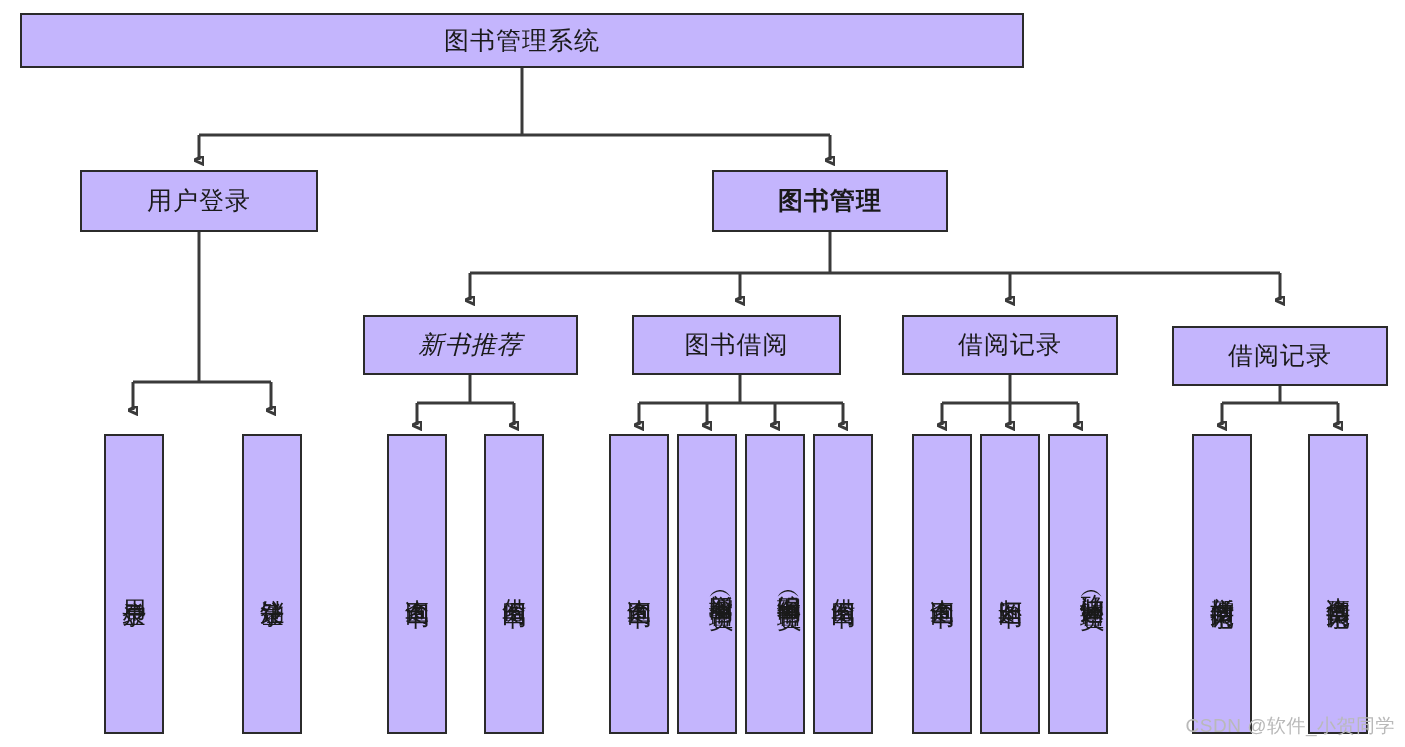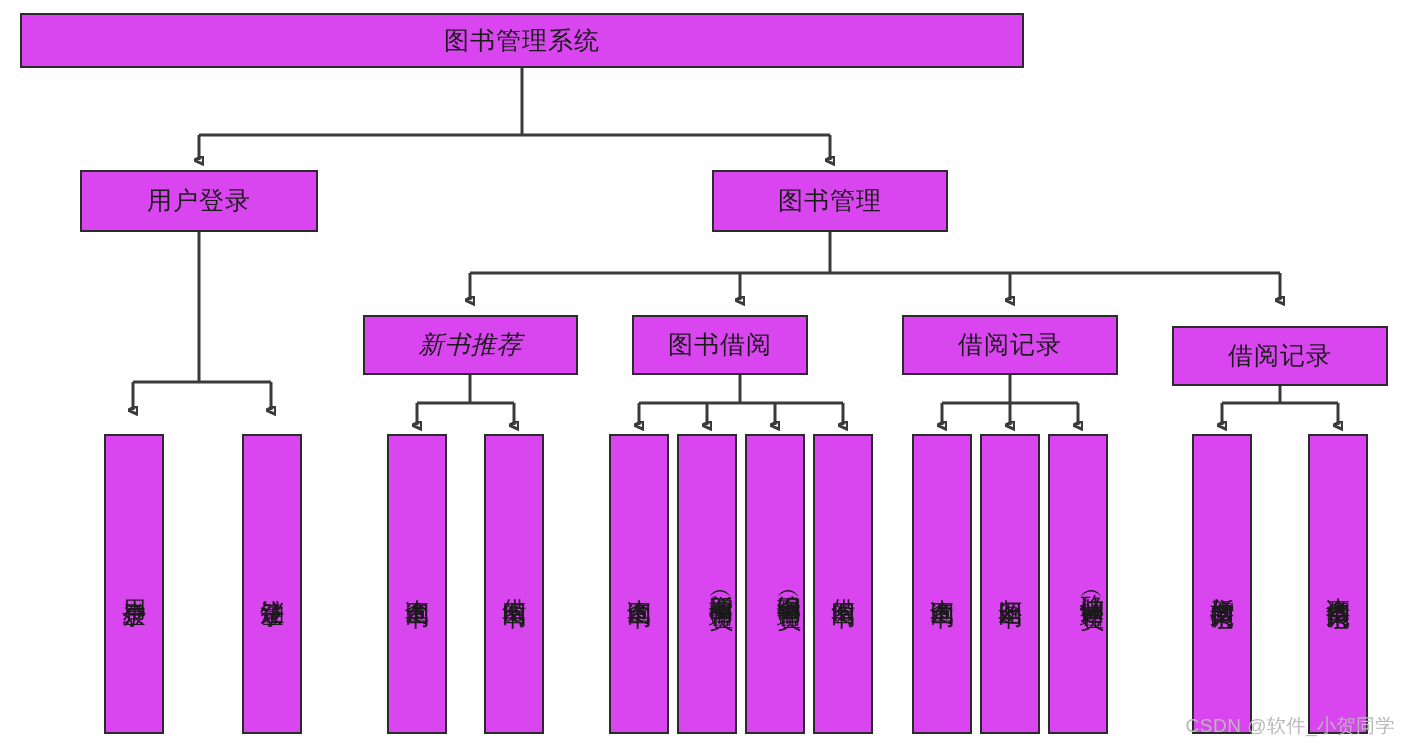"图书管理系统" .node { background: #d946ef -> #c4b5fd }
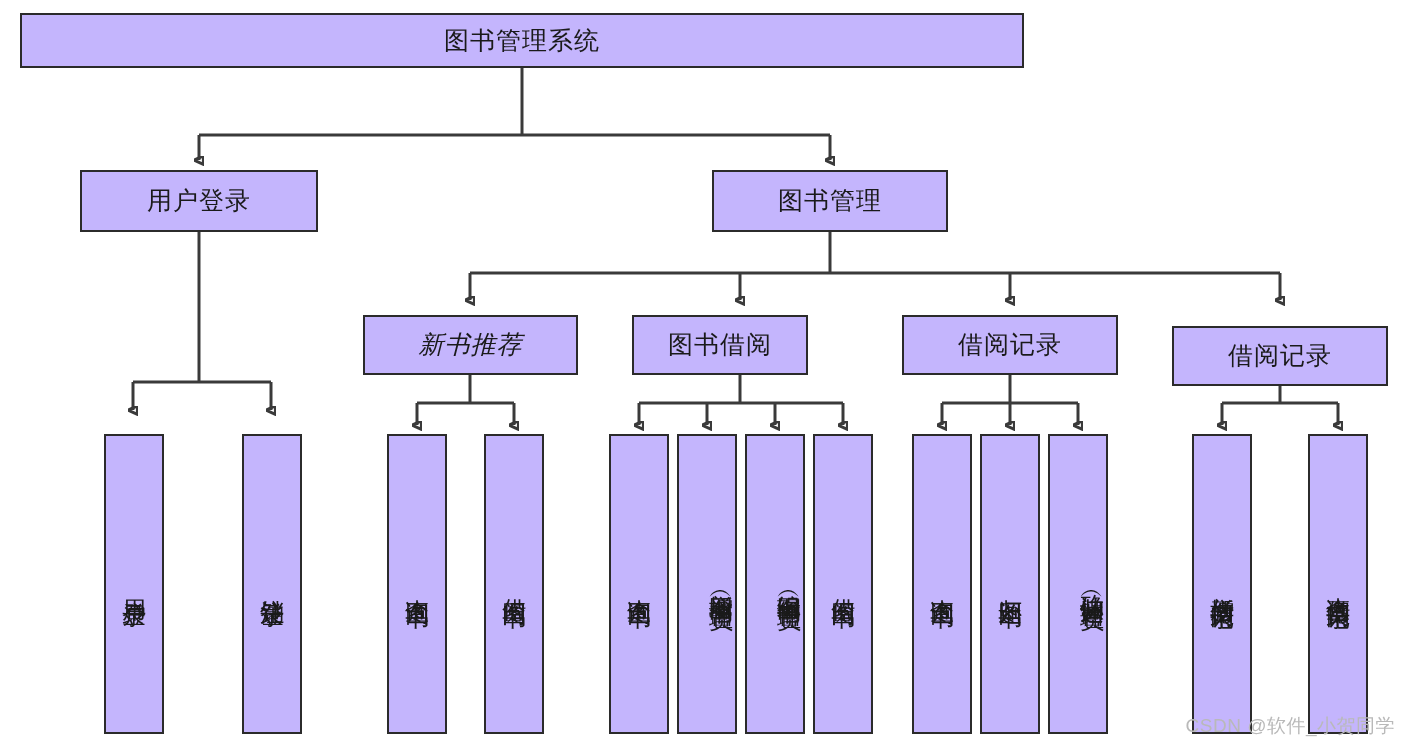"图书管理" div.node { font-weight: none -> bold }
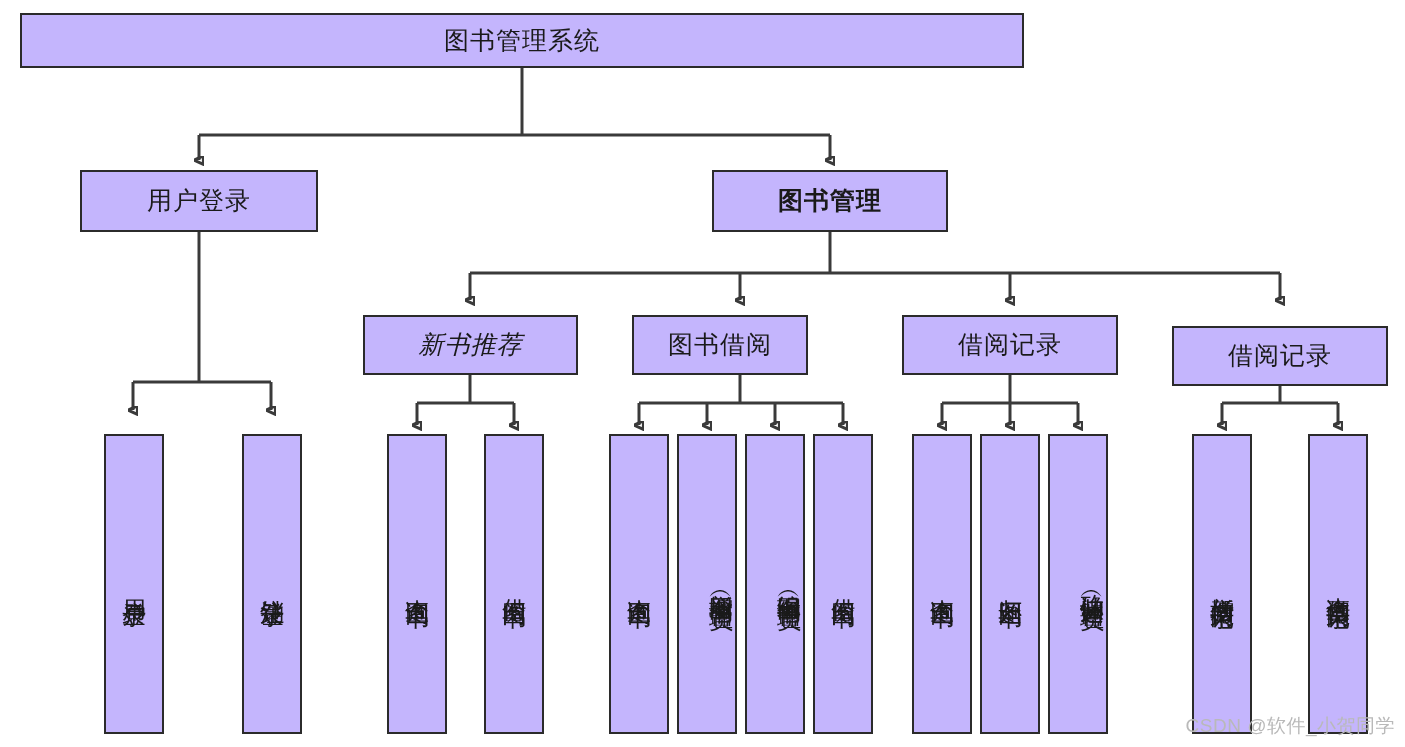"图书借阅" div.node { width: 176px -> 209px }
